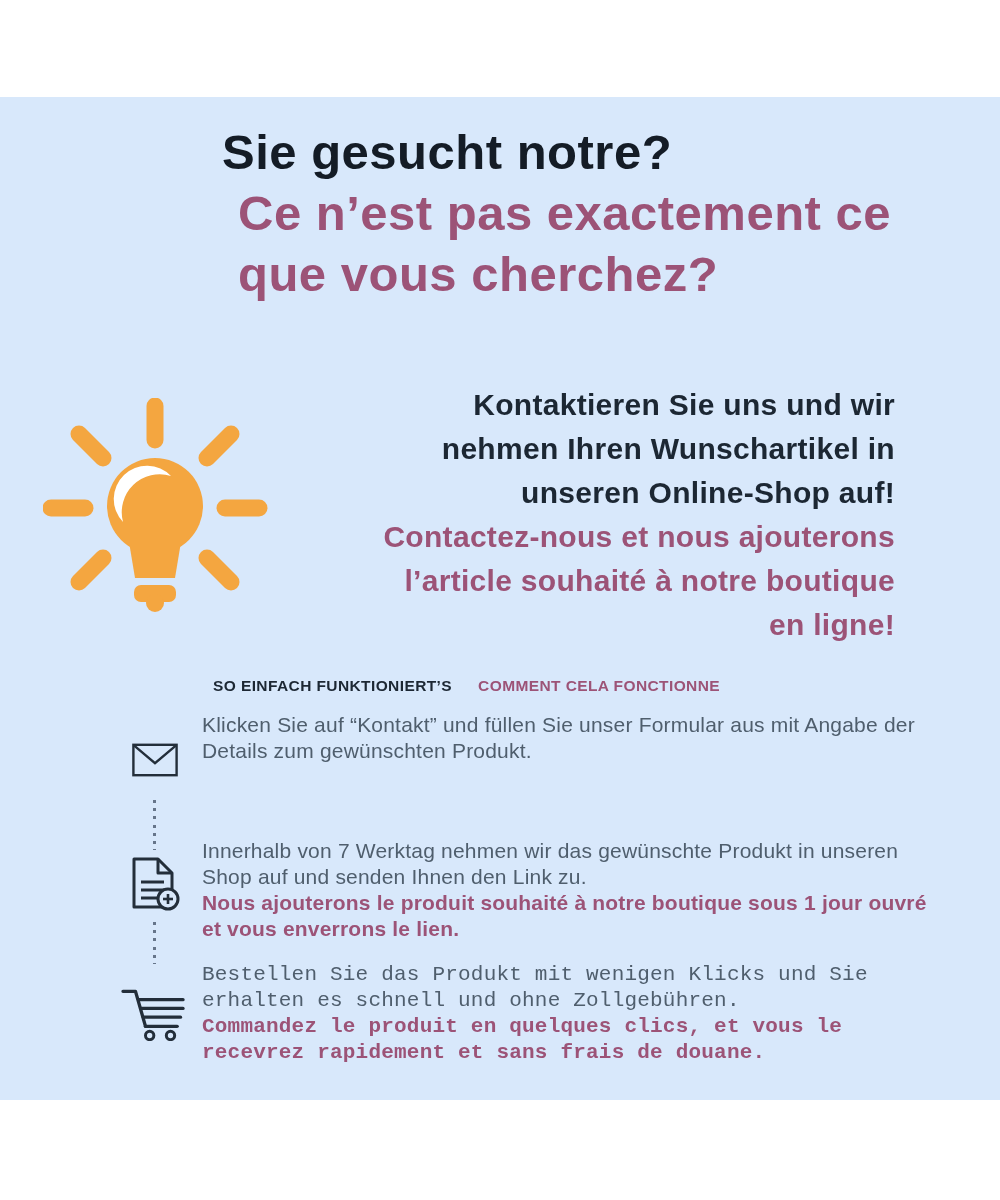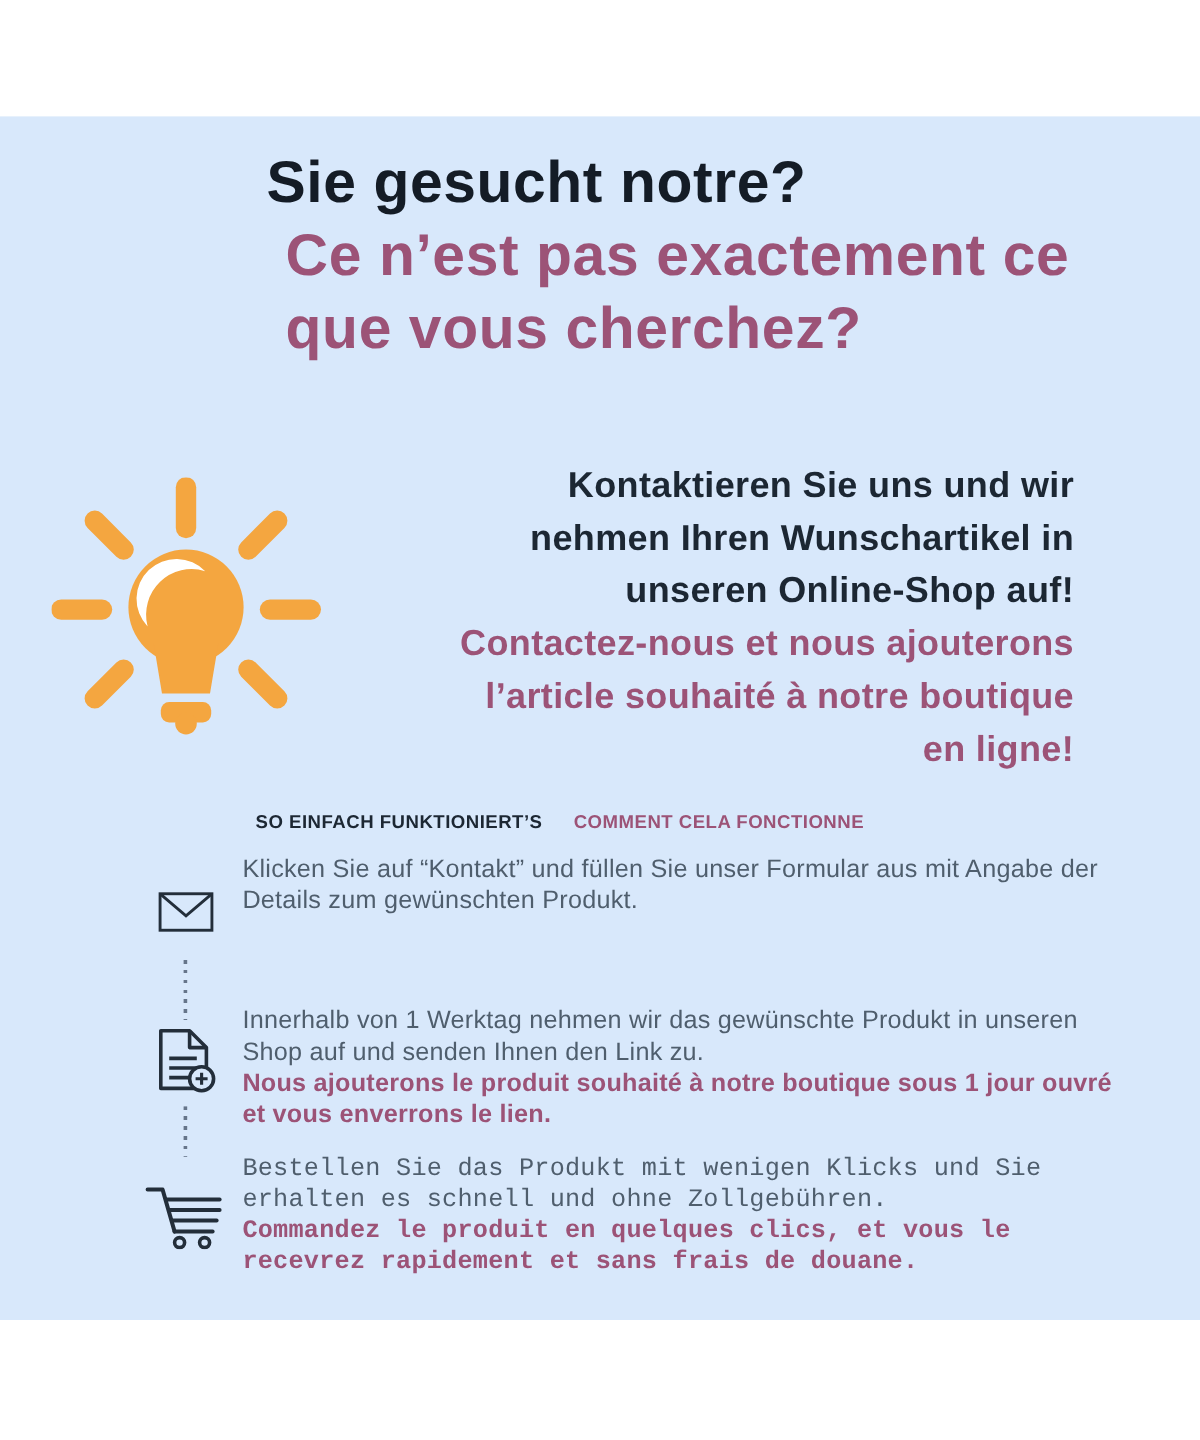"Innerhalb von 1 Werktag nehmen" div.s-de { text: 1 -> 7 }
